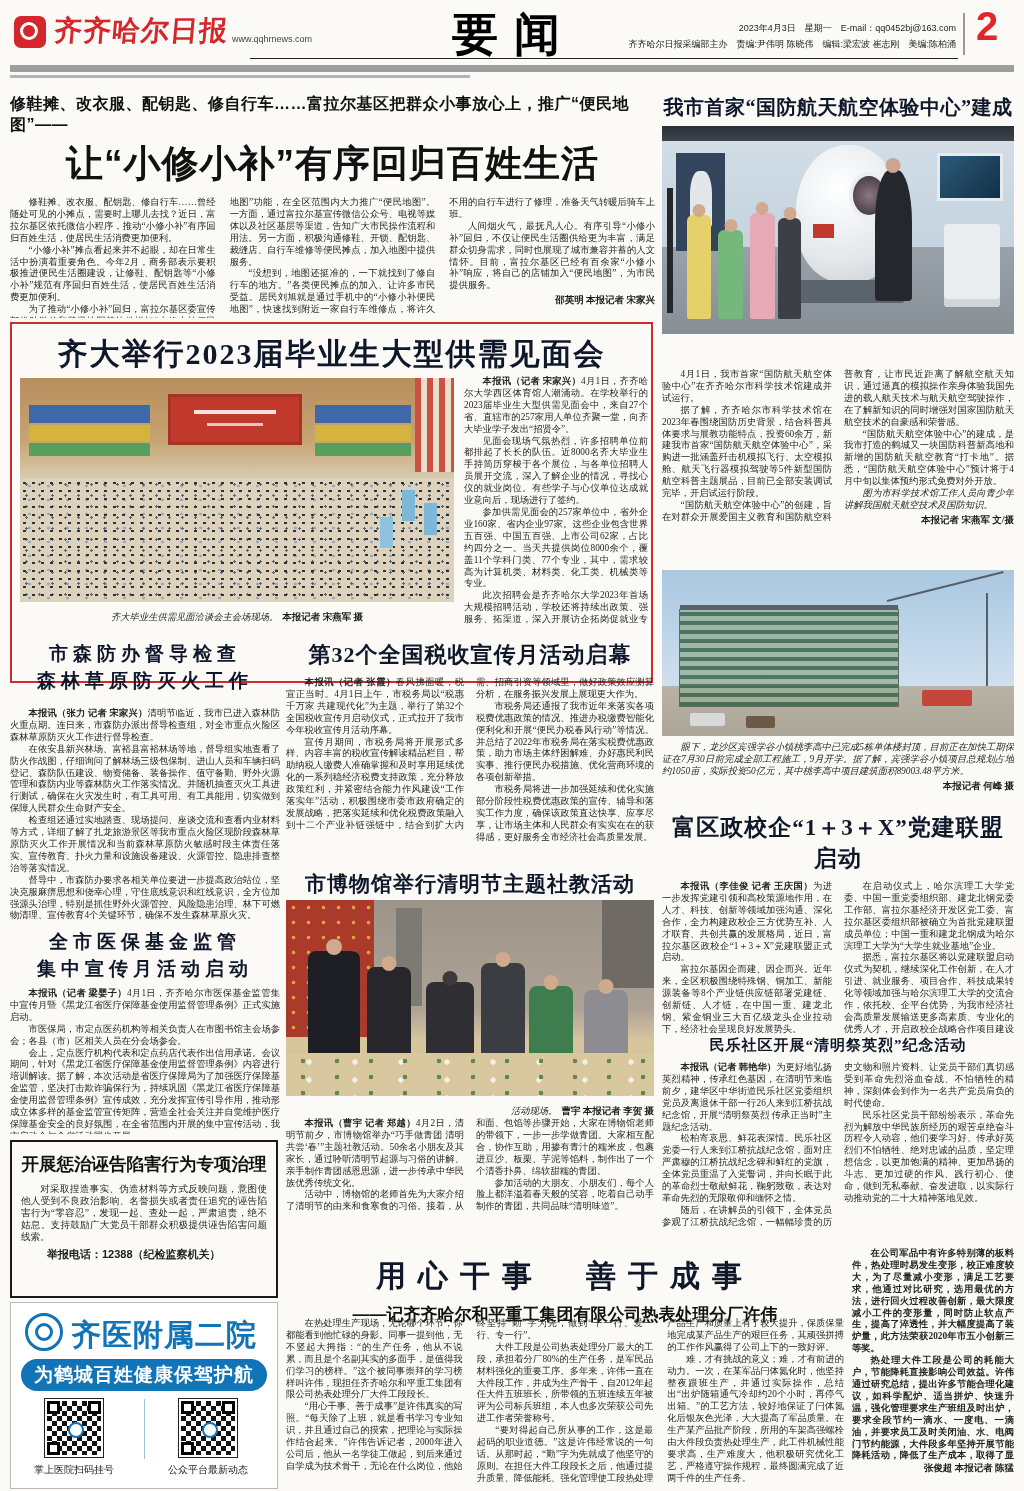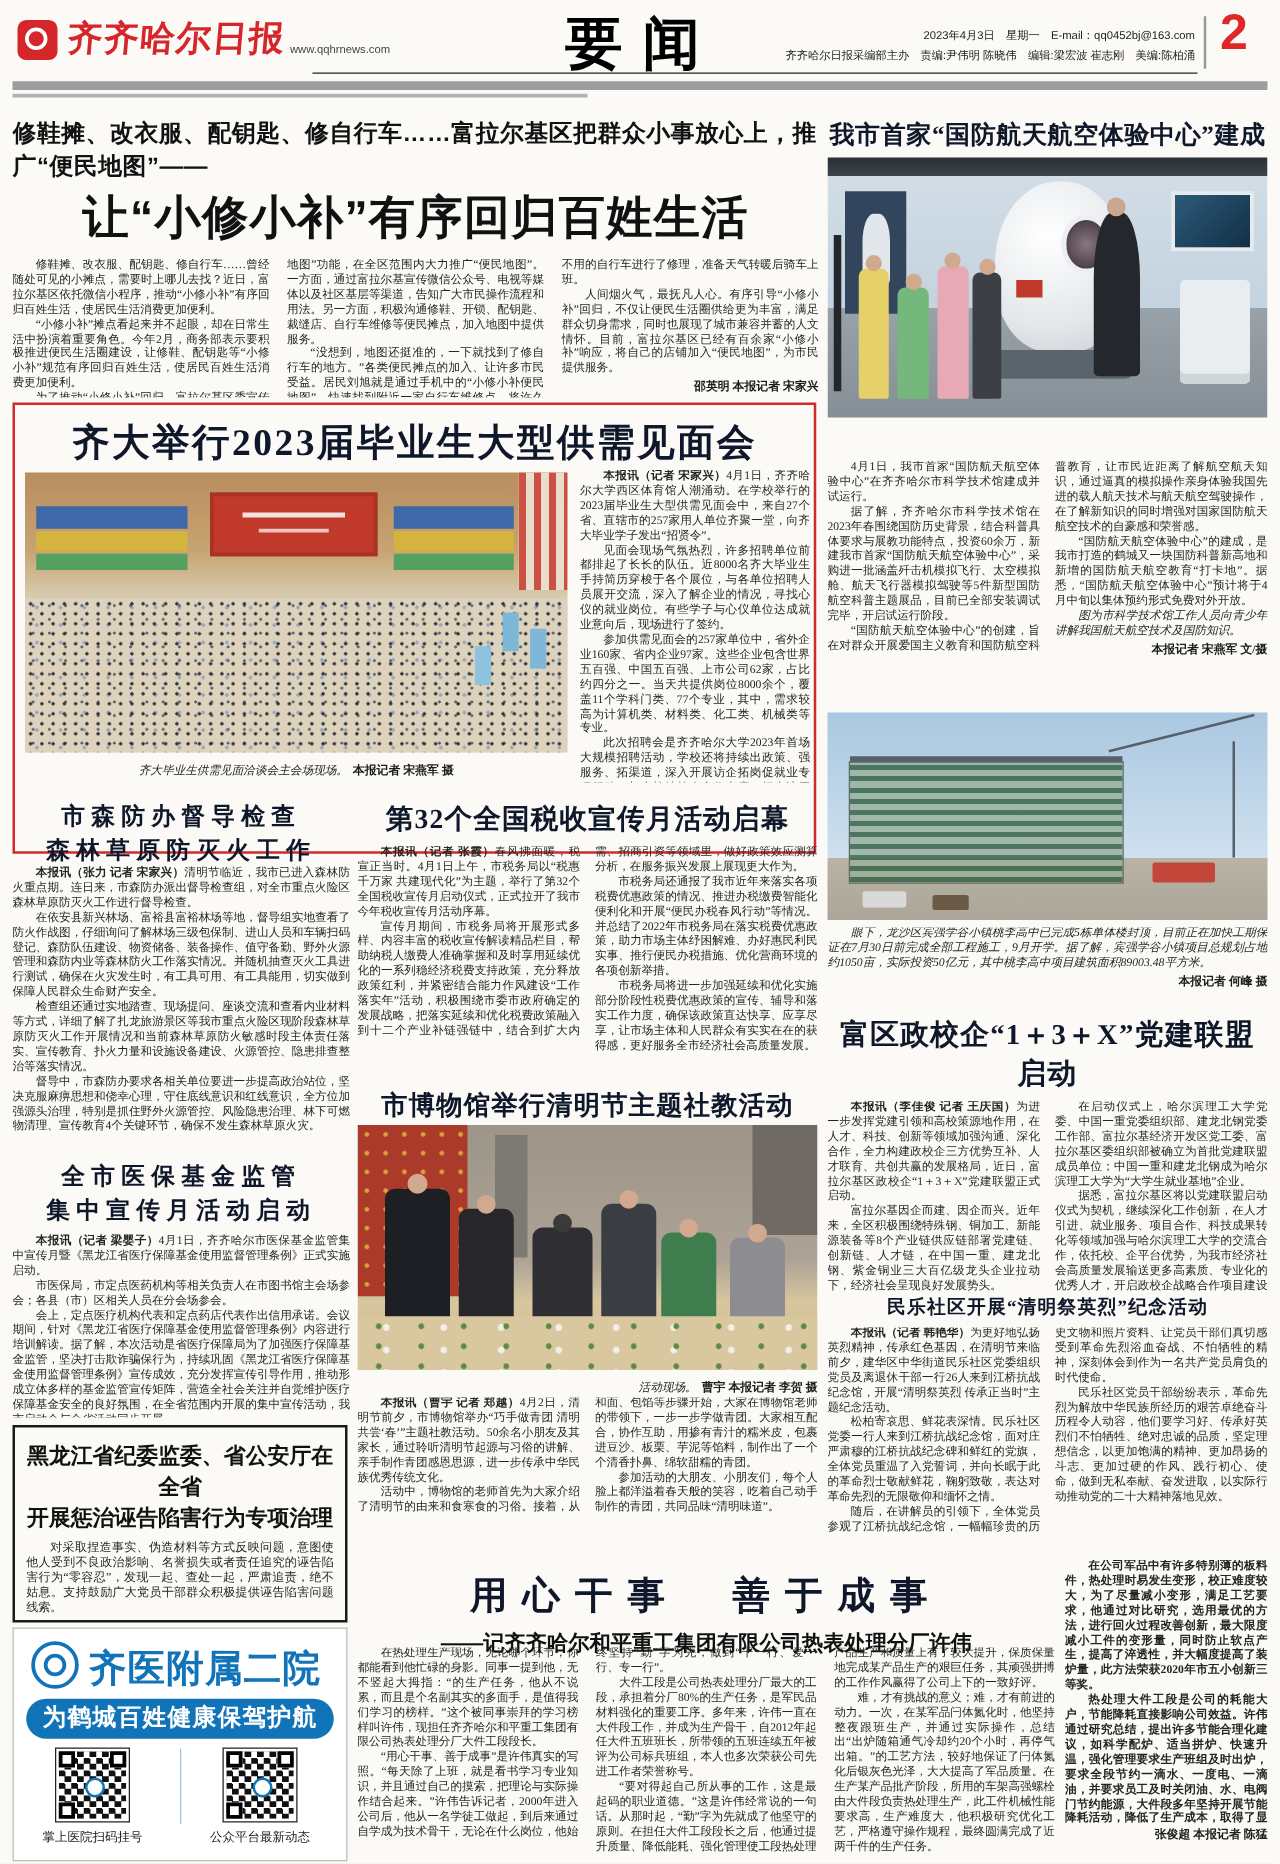"修鞋摊、改衣服、配钥匙、修自行车……富拉尔基区把群众小事放心上，推广“便民地图”" .kicker { font-size: 19px -> 16px }
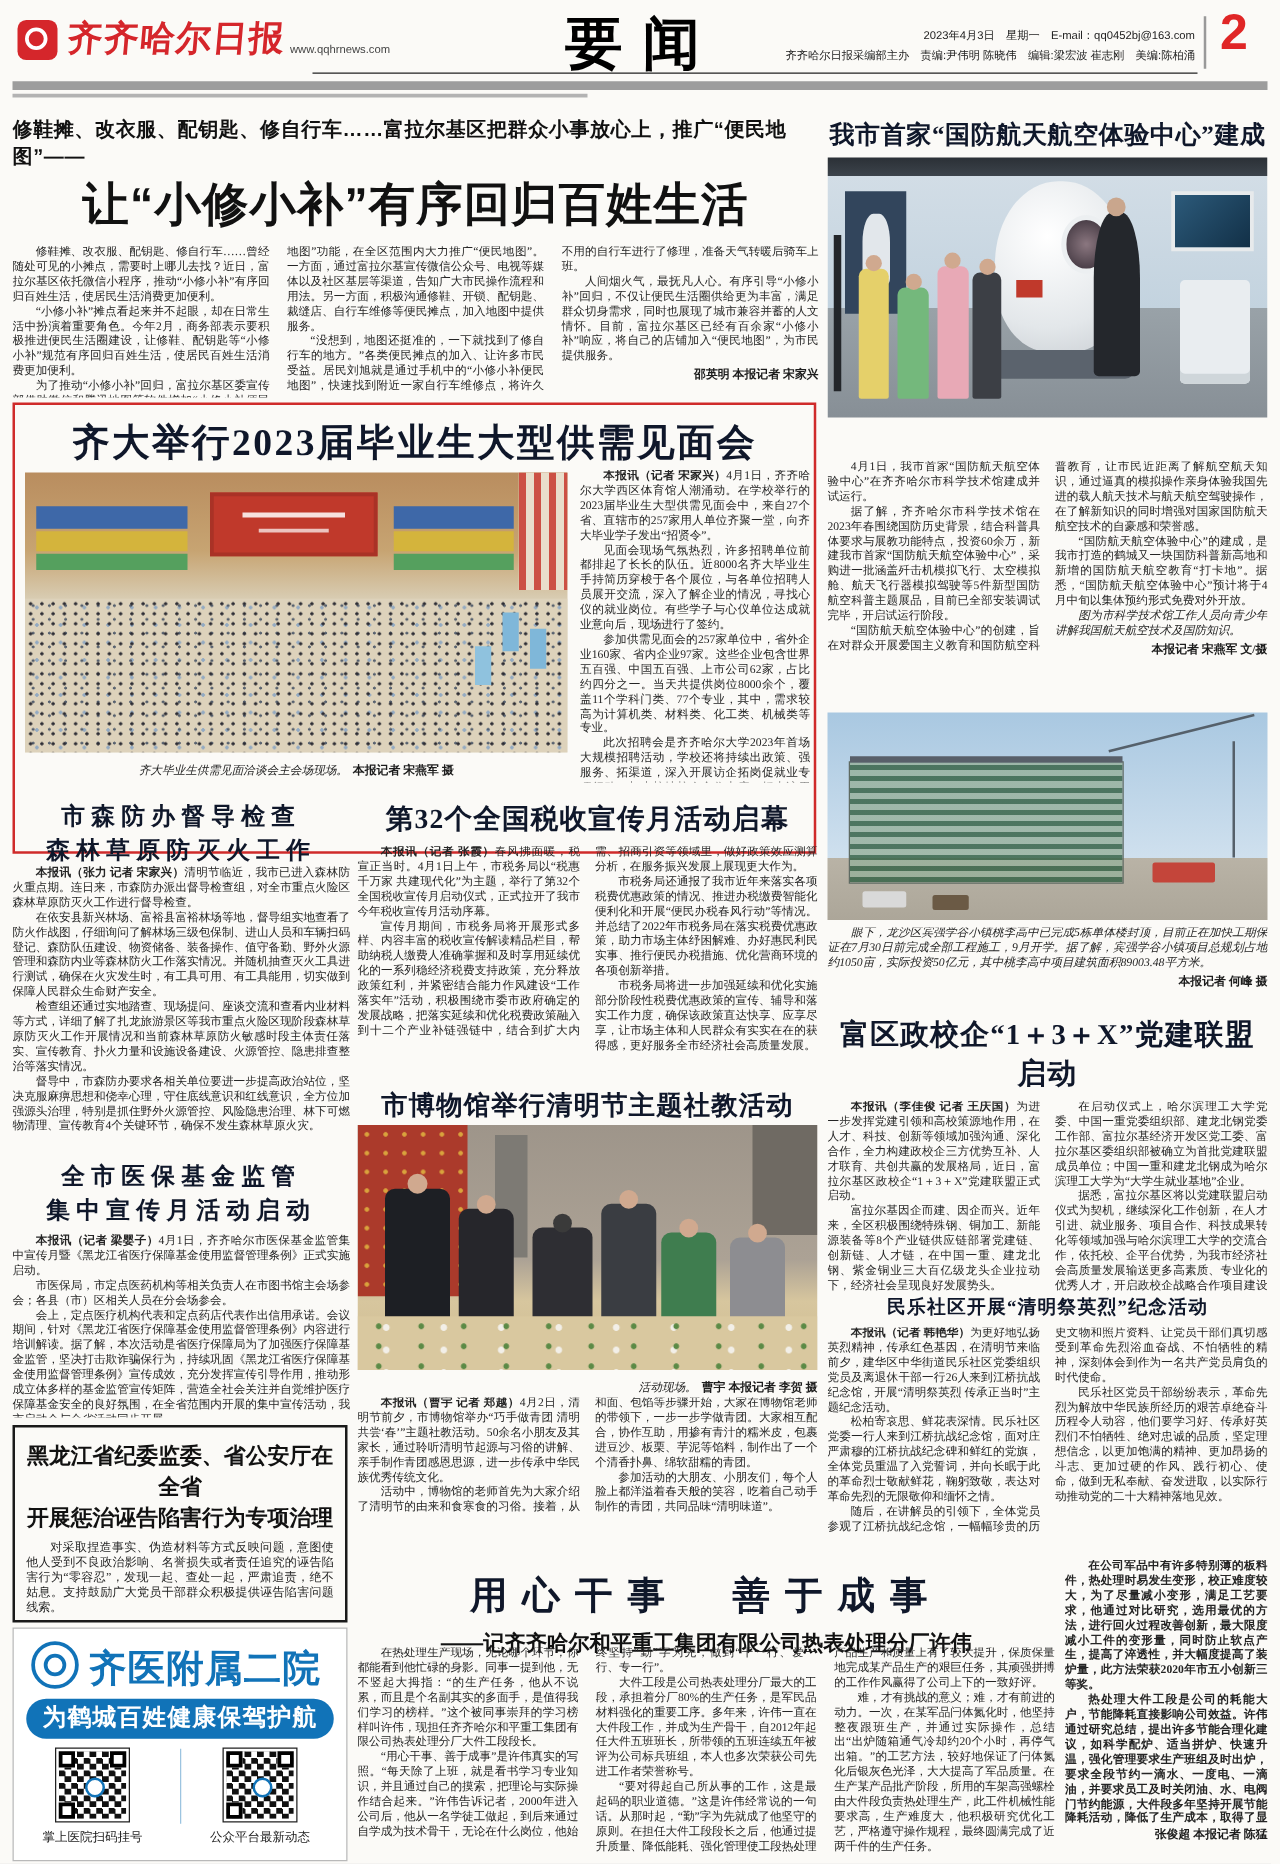"本报讯（张力 记者" div { margin-top: 0 -> 14px }
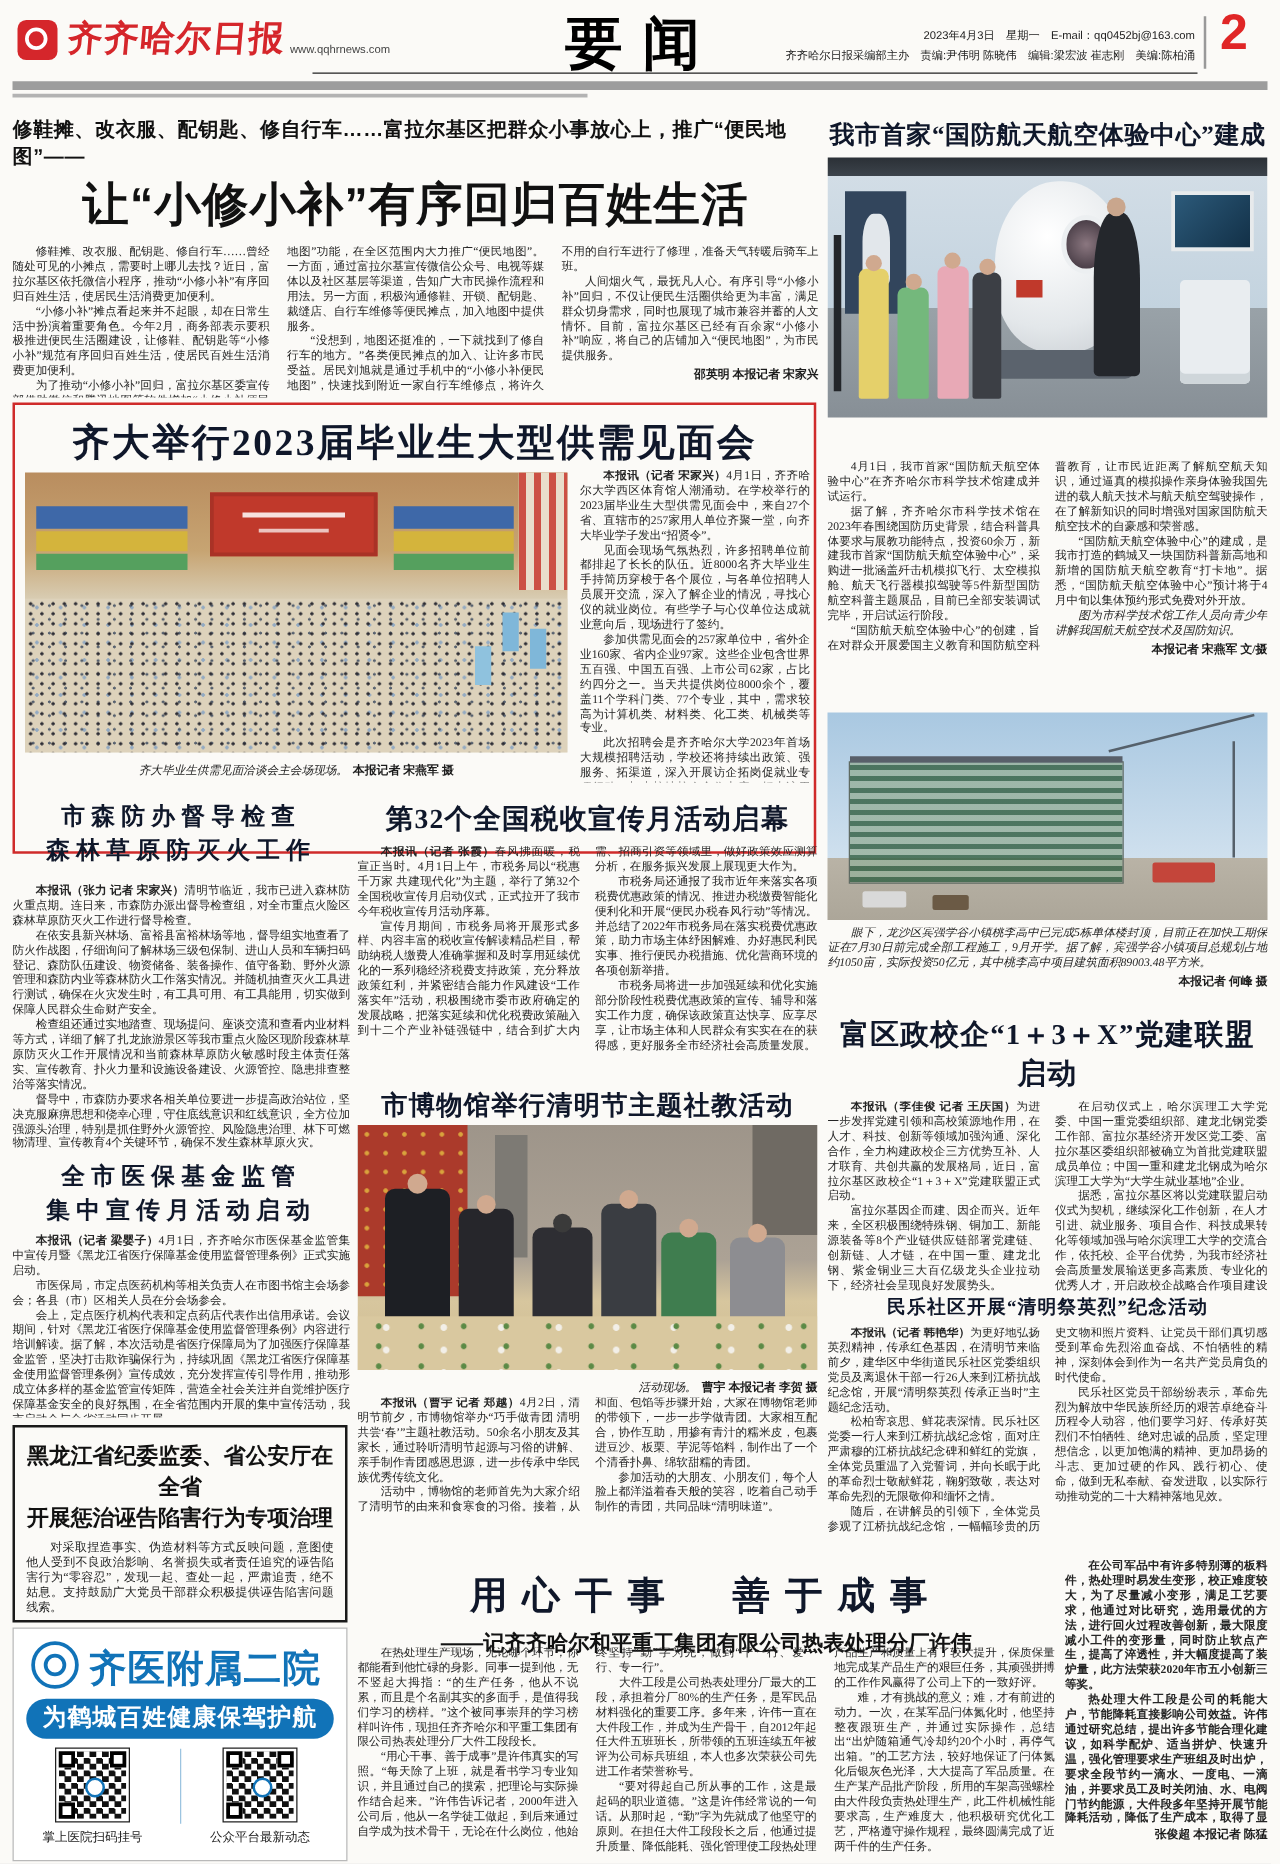"黑龙江省纪委监委、省公安厅在全省" div.sanshl { html: <div>黑龙江省纪委监委、省公安厅在全省</div> -> none }
